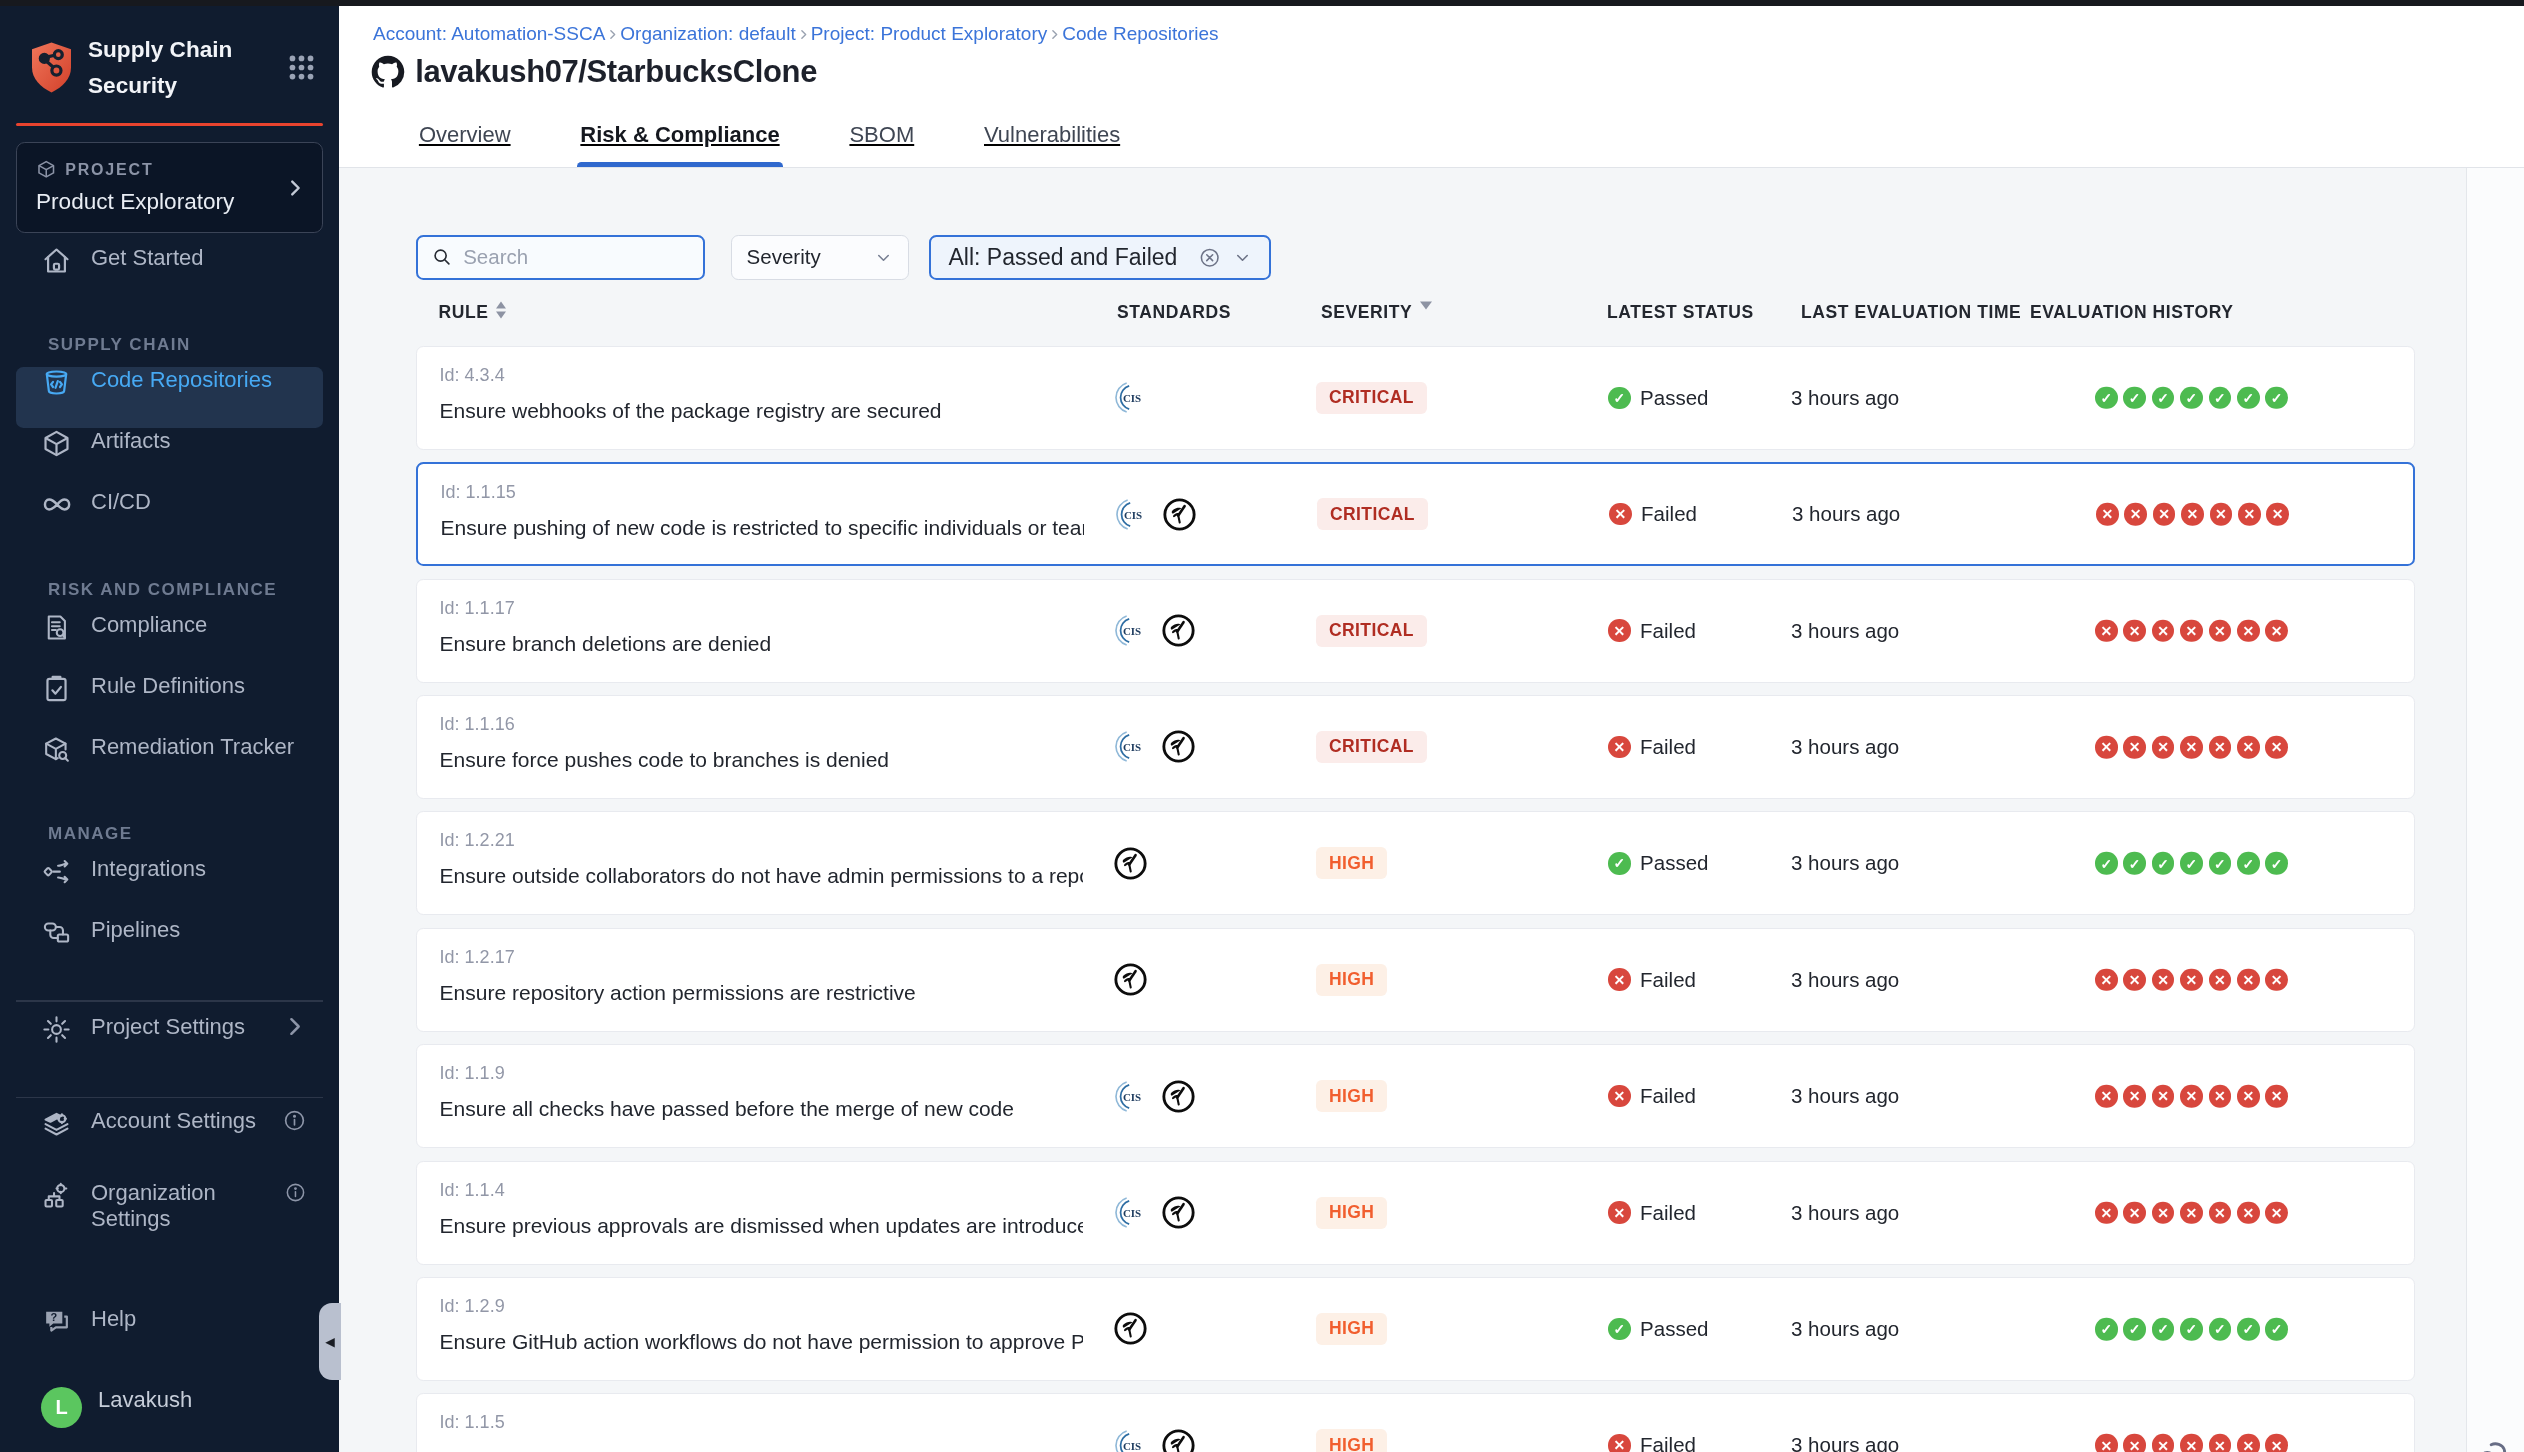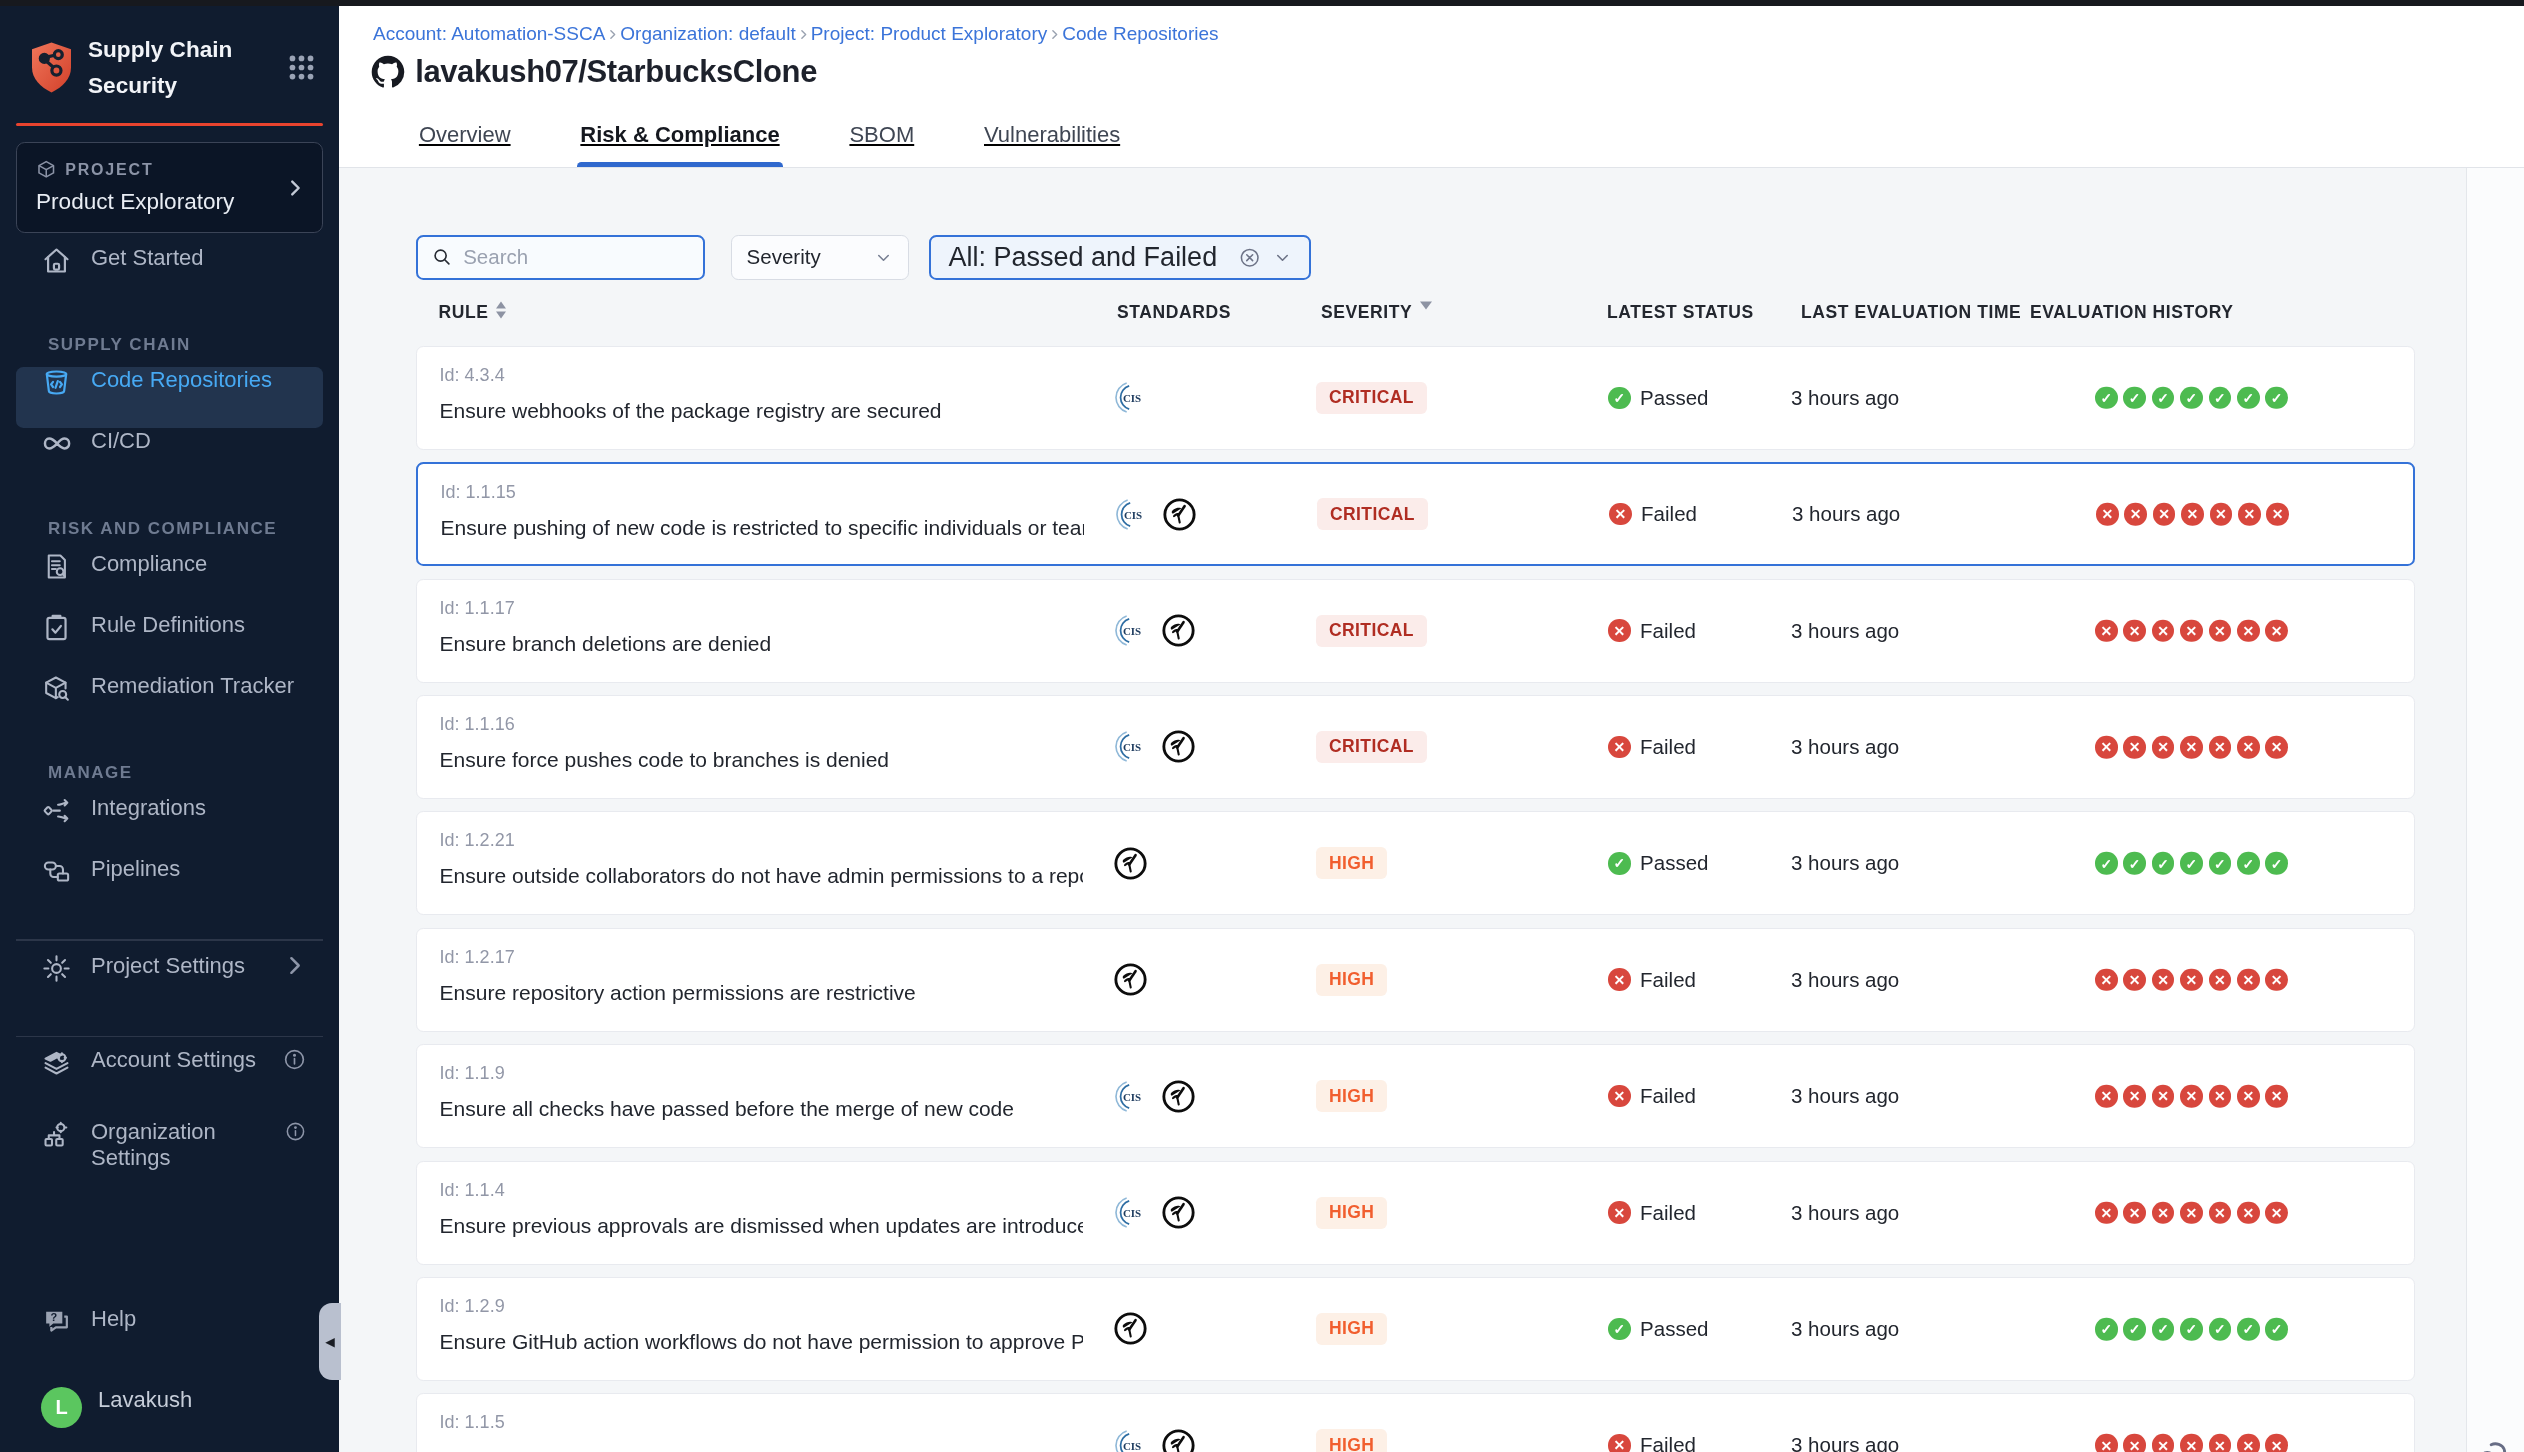"All: Passed and Failed" .pill-filter .label { font-size: 27px -> 23px }
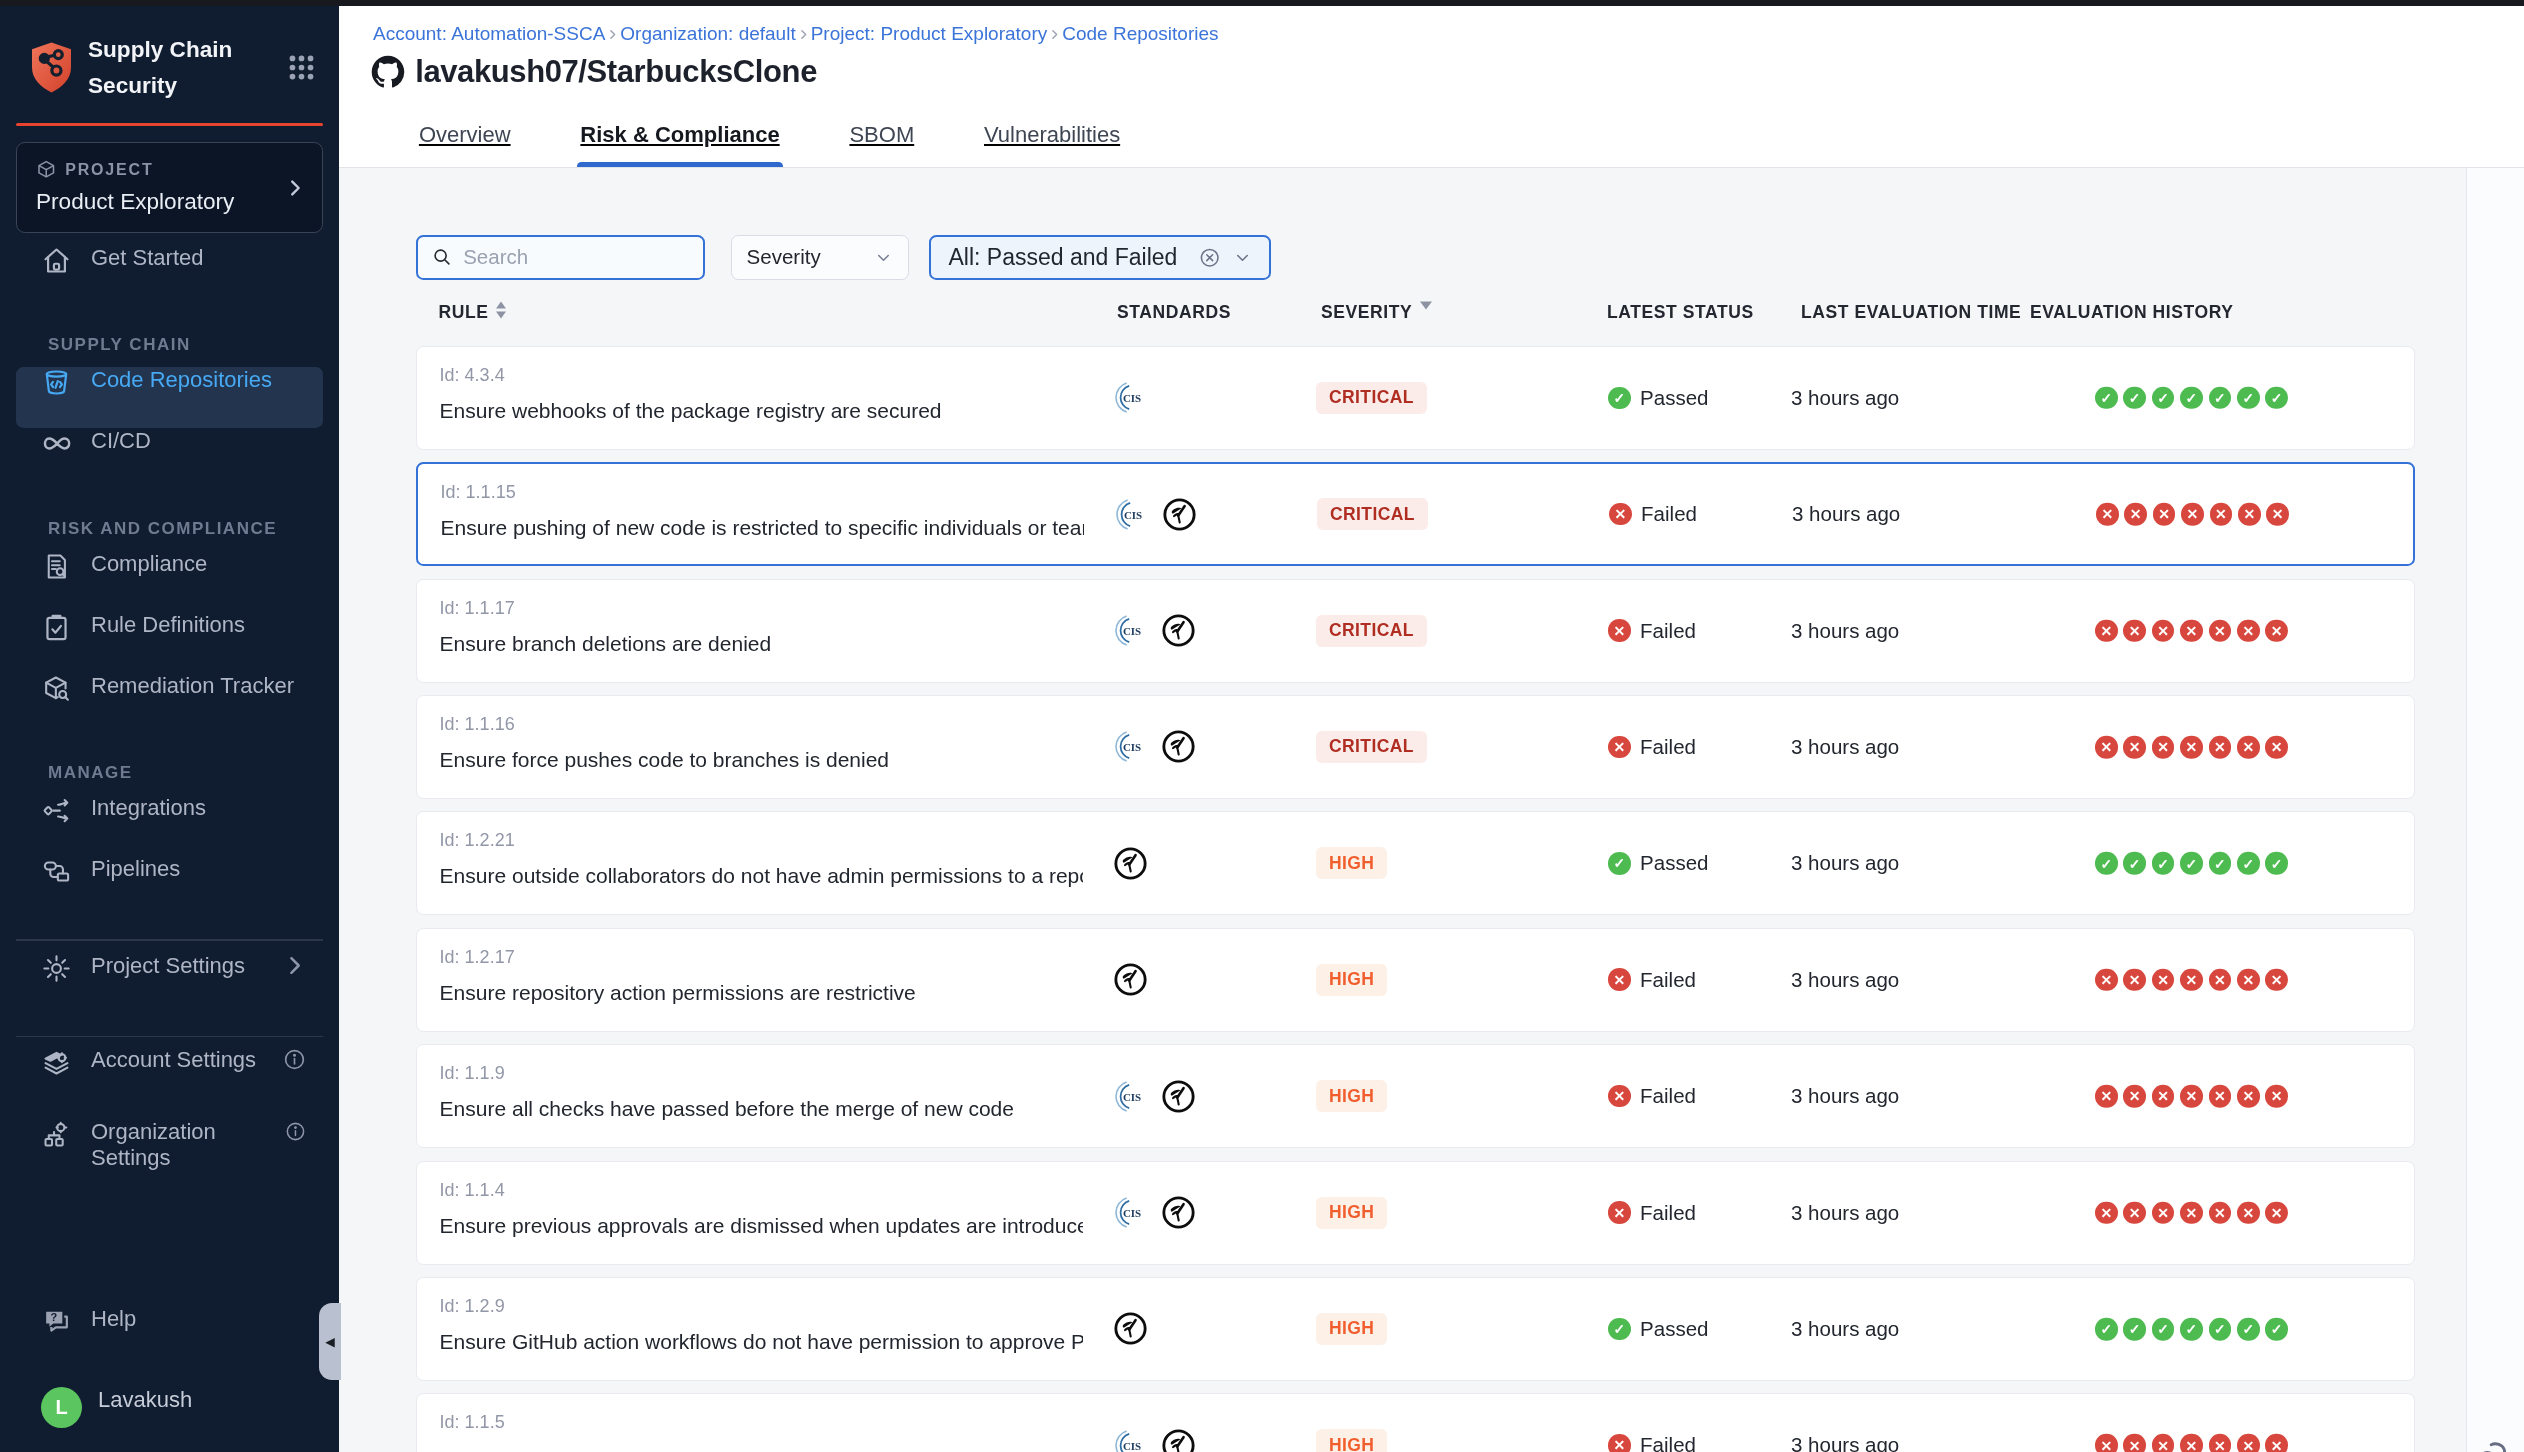"Artifacts" div.nav-item { html: none -> <div> <span> <svg> <path></path> <path></path> </svg> </span> <span>Artifacts</span> </div> }
